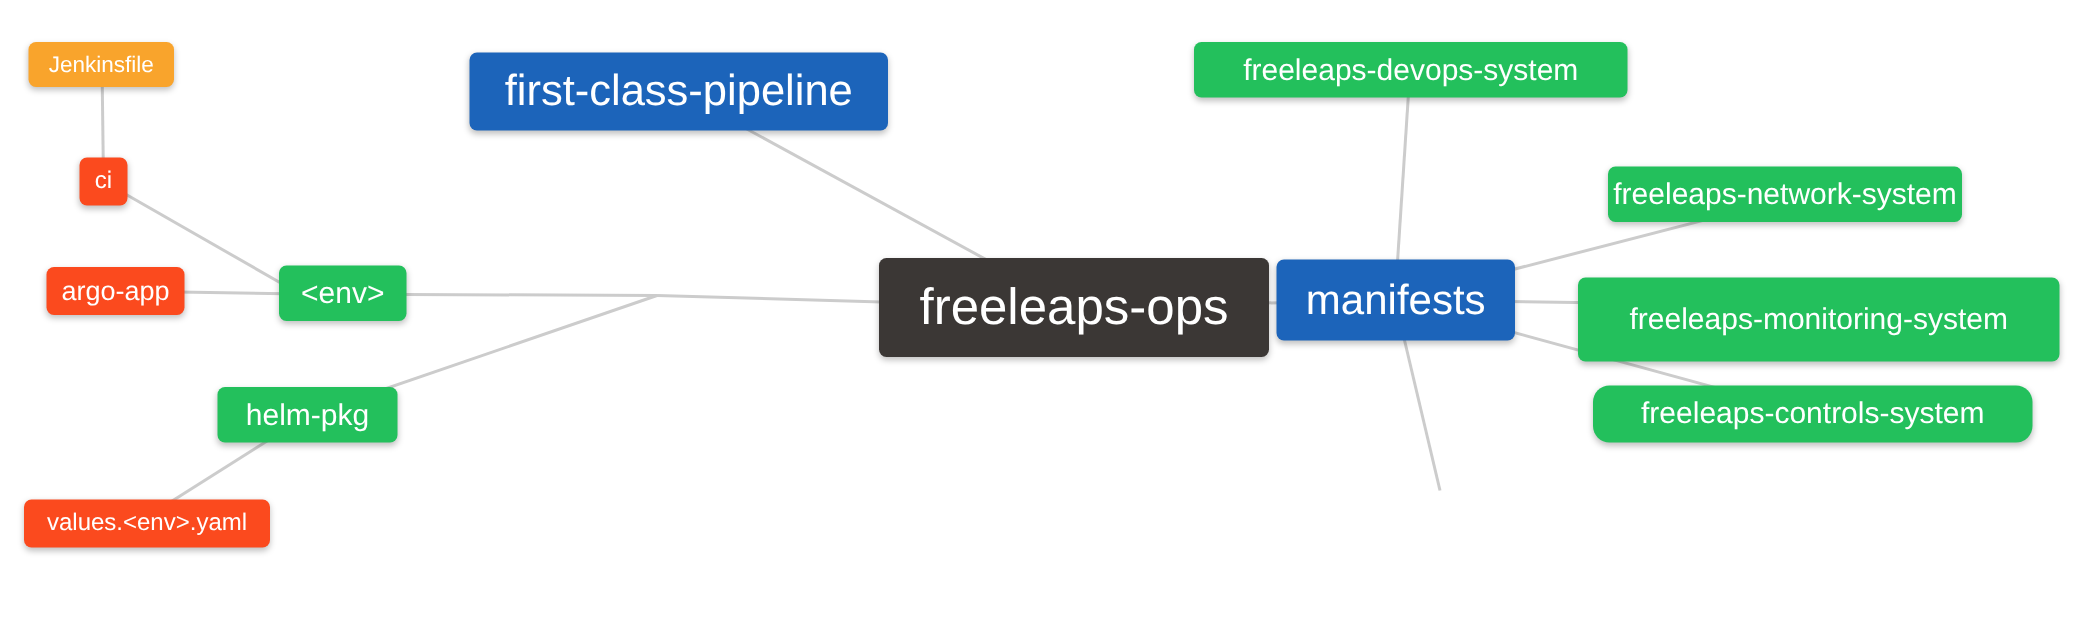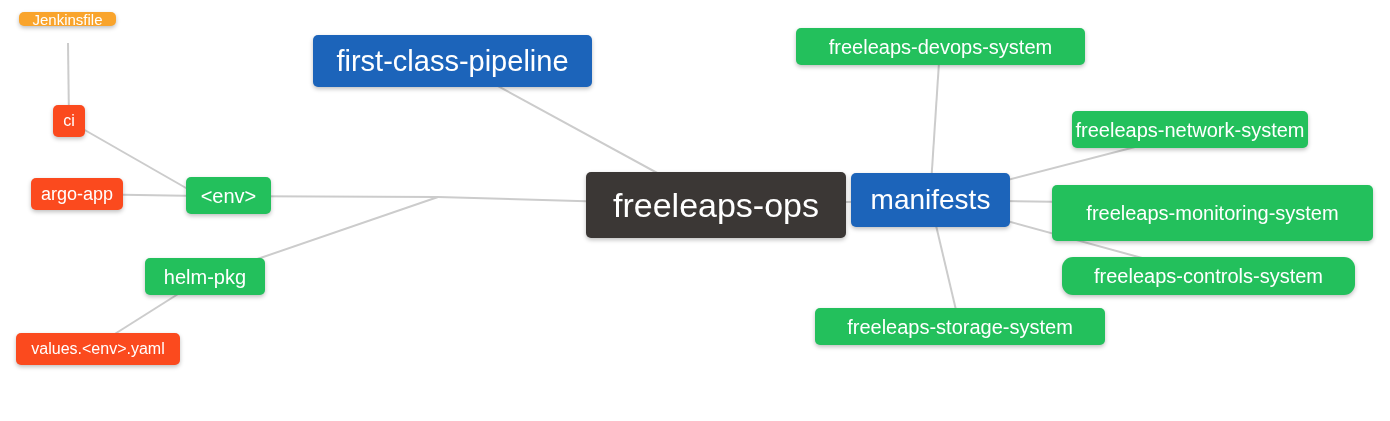"Jenkinsfile" div.node { height: 14px -> 30px; top: 12px -> 28px }
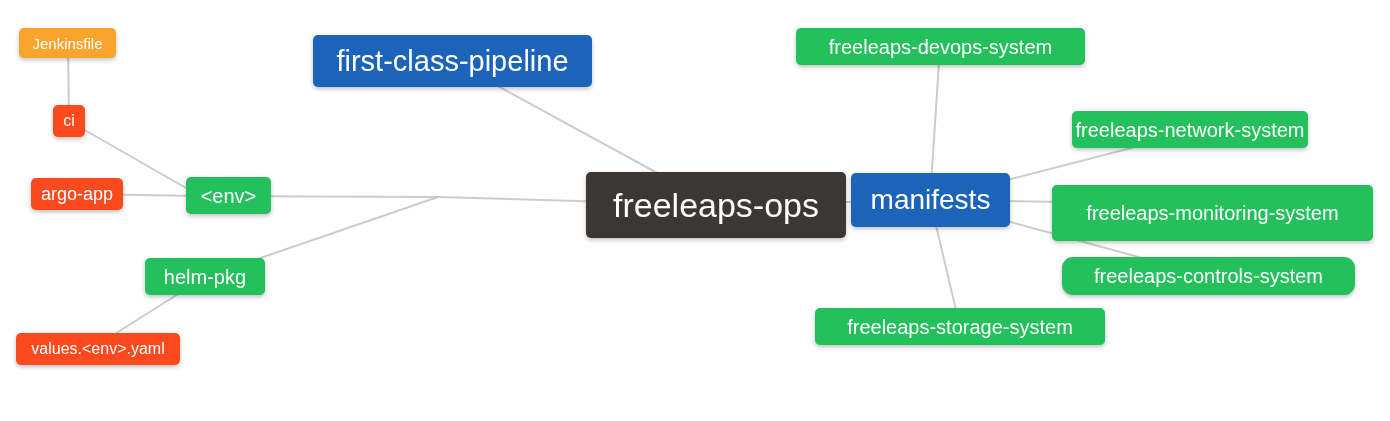"freeleaps-storage-system" div.node { html: <div>freeleaps-storage-system</div> -> none }
